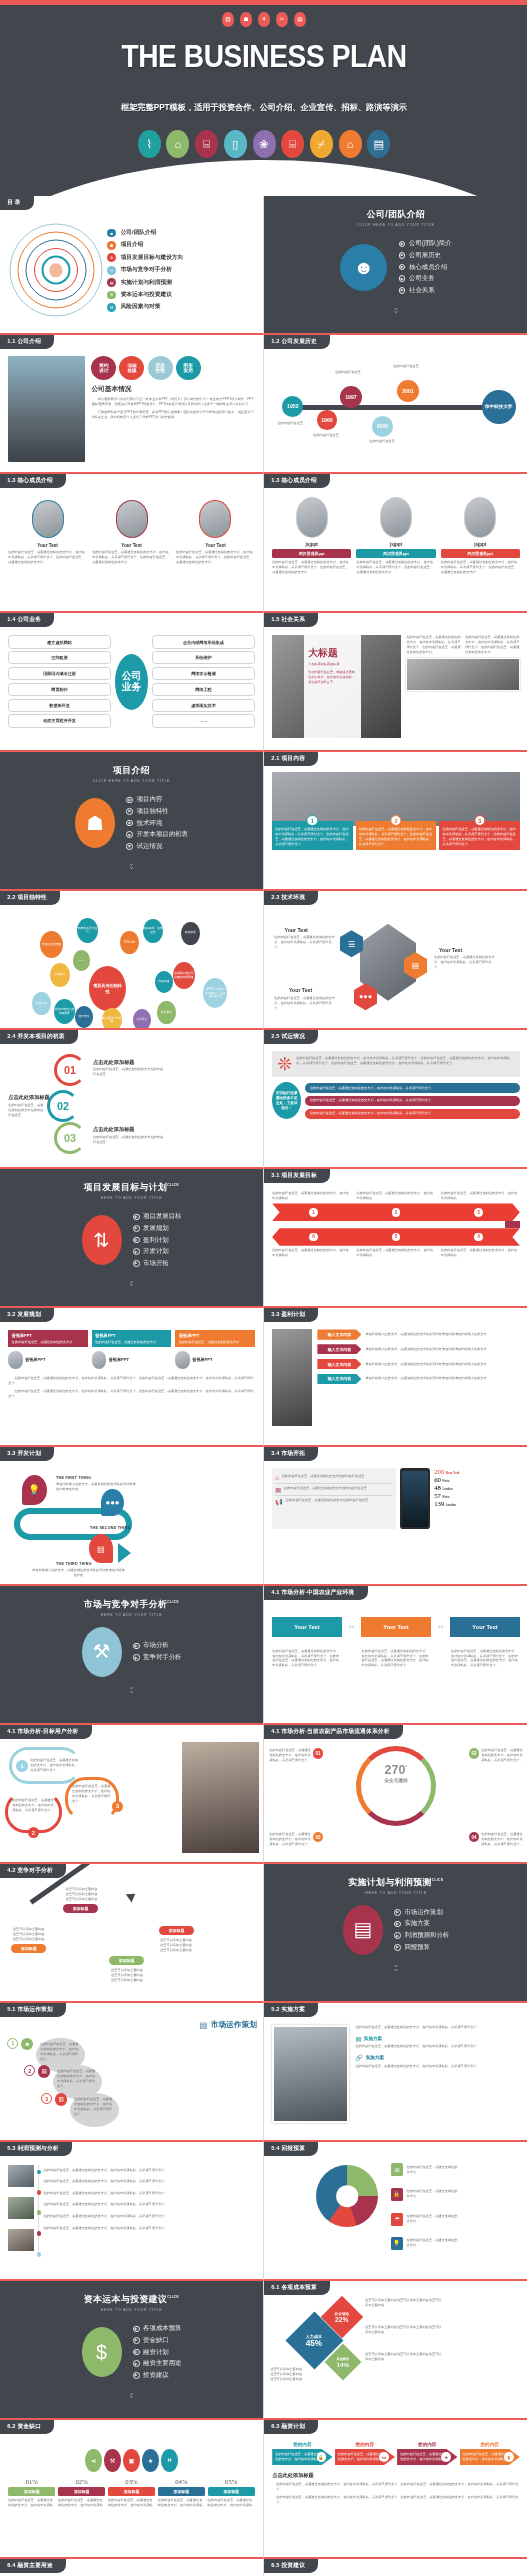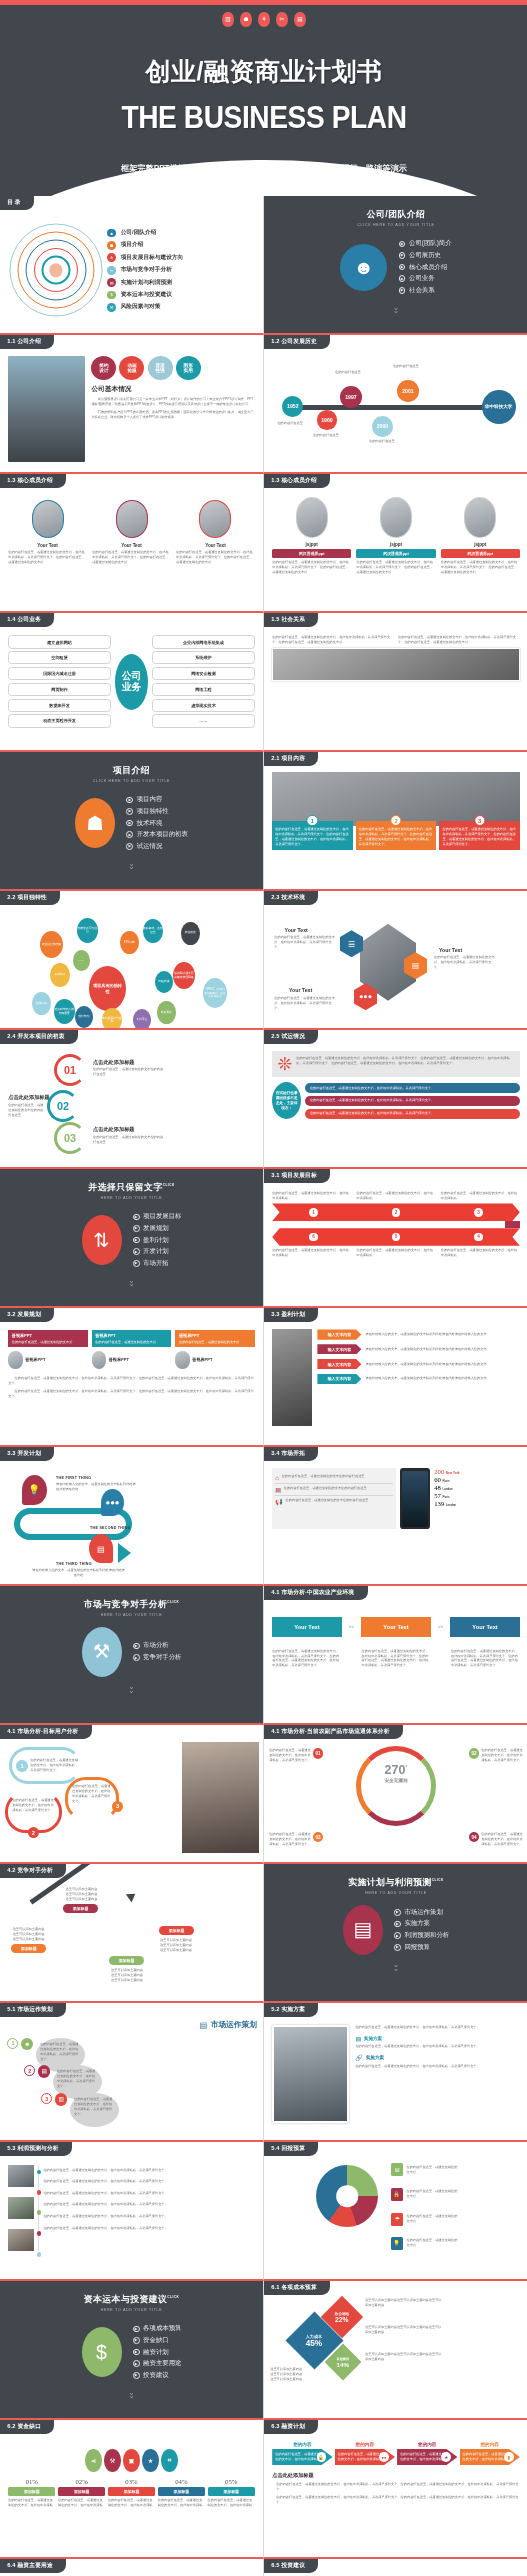"创业/融资商业计划书" h1 { html: <h1>创业/融资商业计划书</h1> -> none }
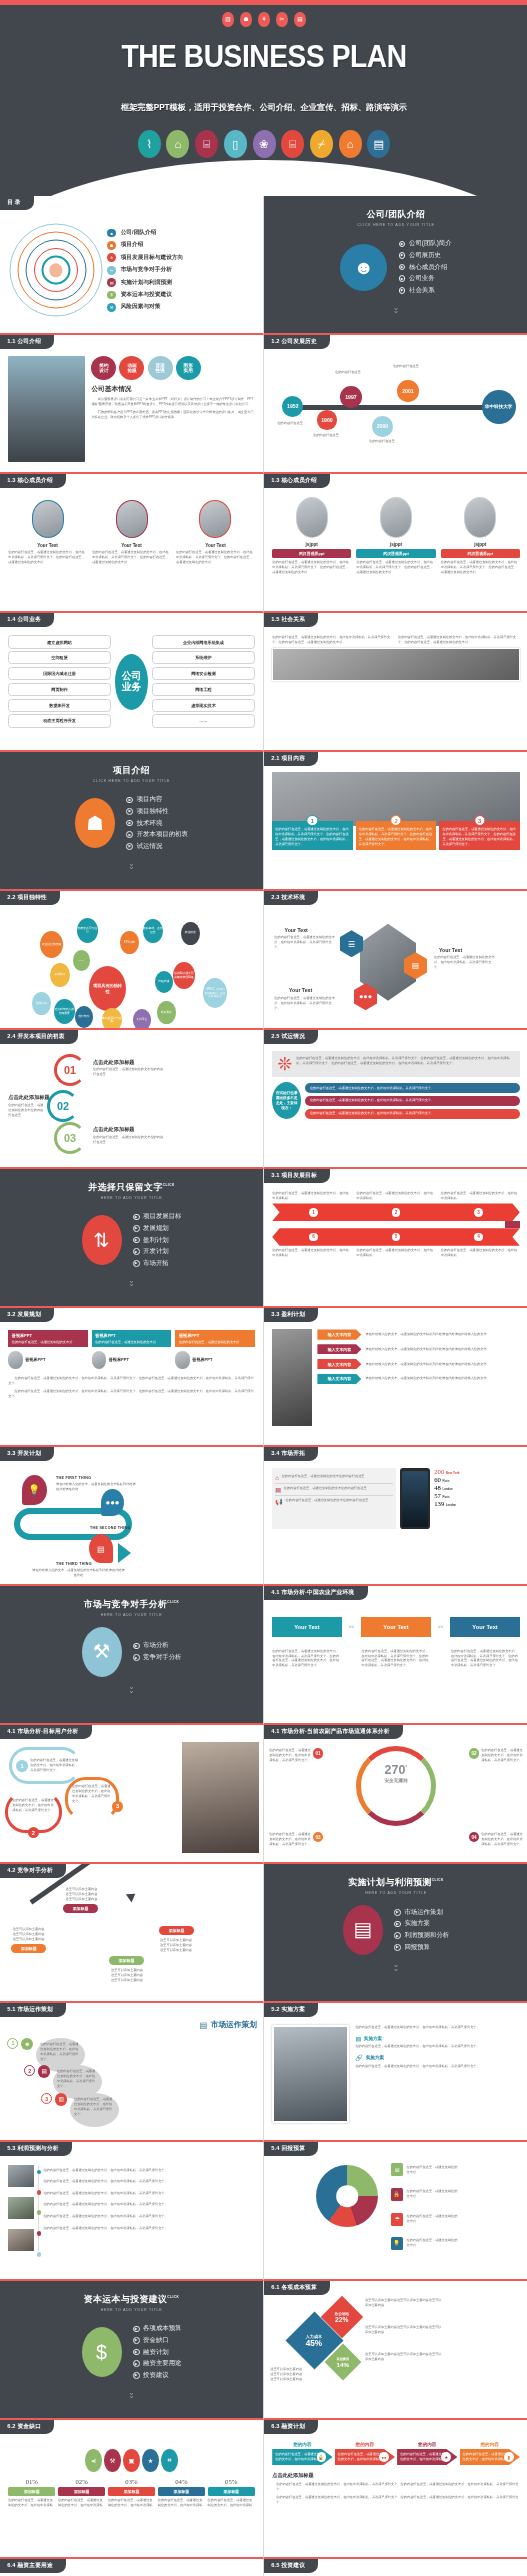"大标题" div { html: none -> <div> <div> <div>大标题</div> <div>小副标题副标题副标题</div> <div>您的内容打在这里，或者通过复制您的文本后，在此框中选择粘贴，并选择只保留文字。</div> </div> </div> }
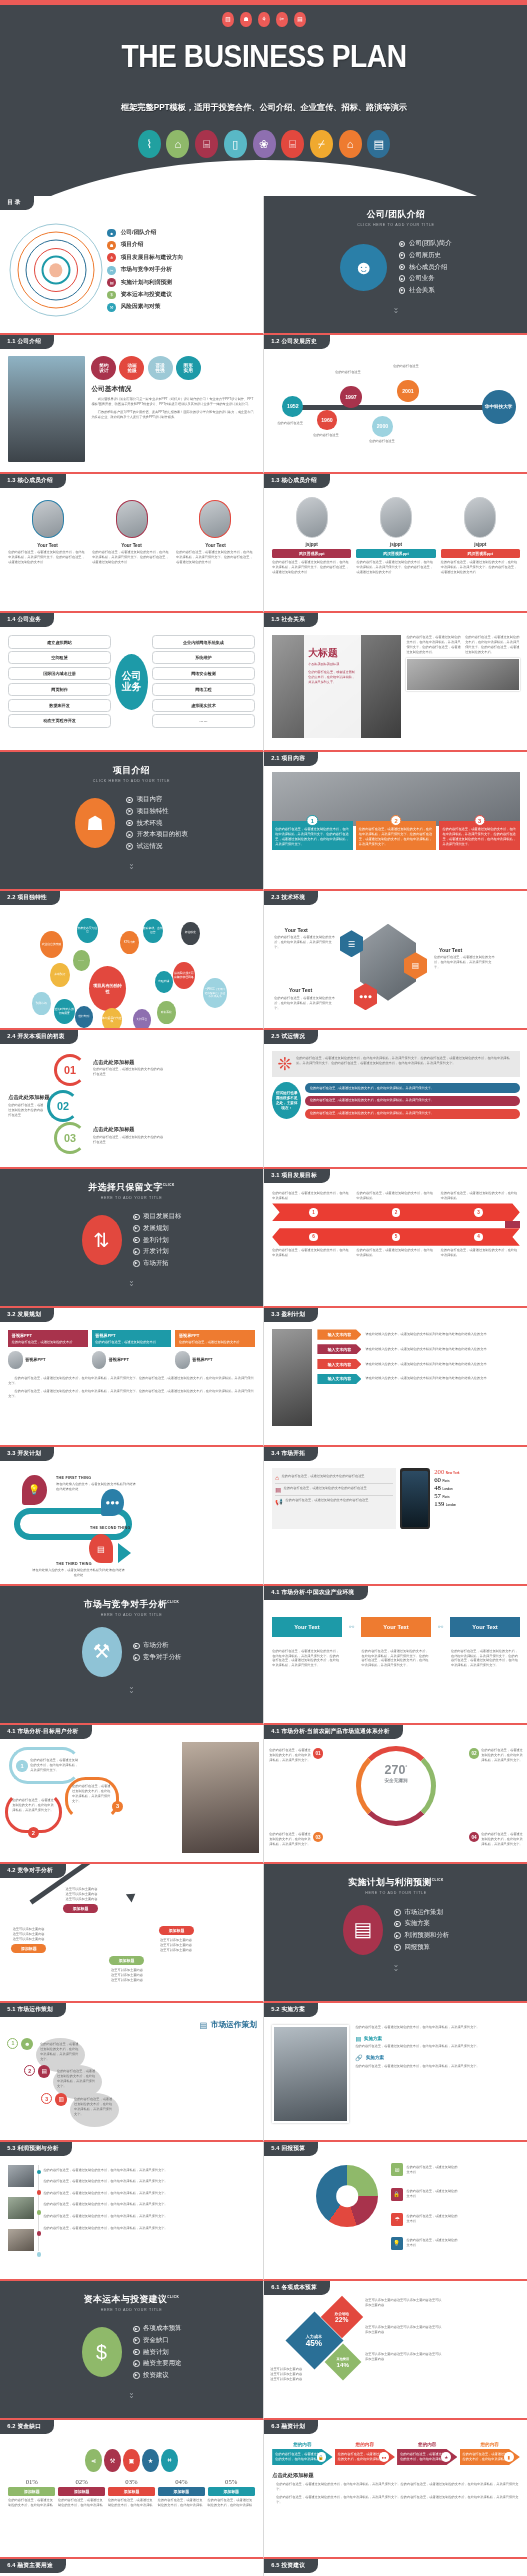"并选择只保留文字" span { text: 并选择只保留文字 -> 项目发展目标与计划 }
